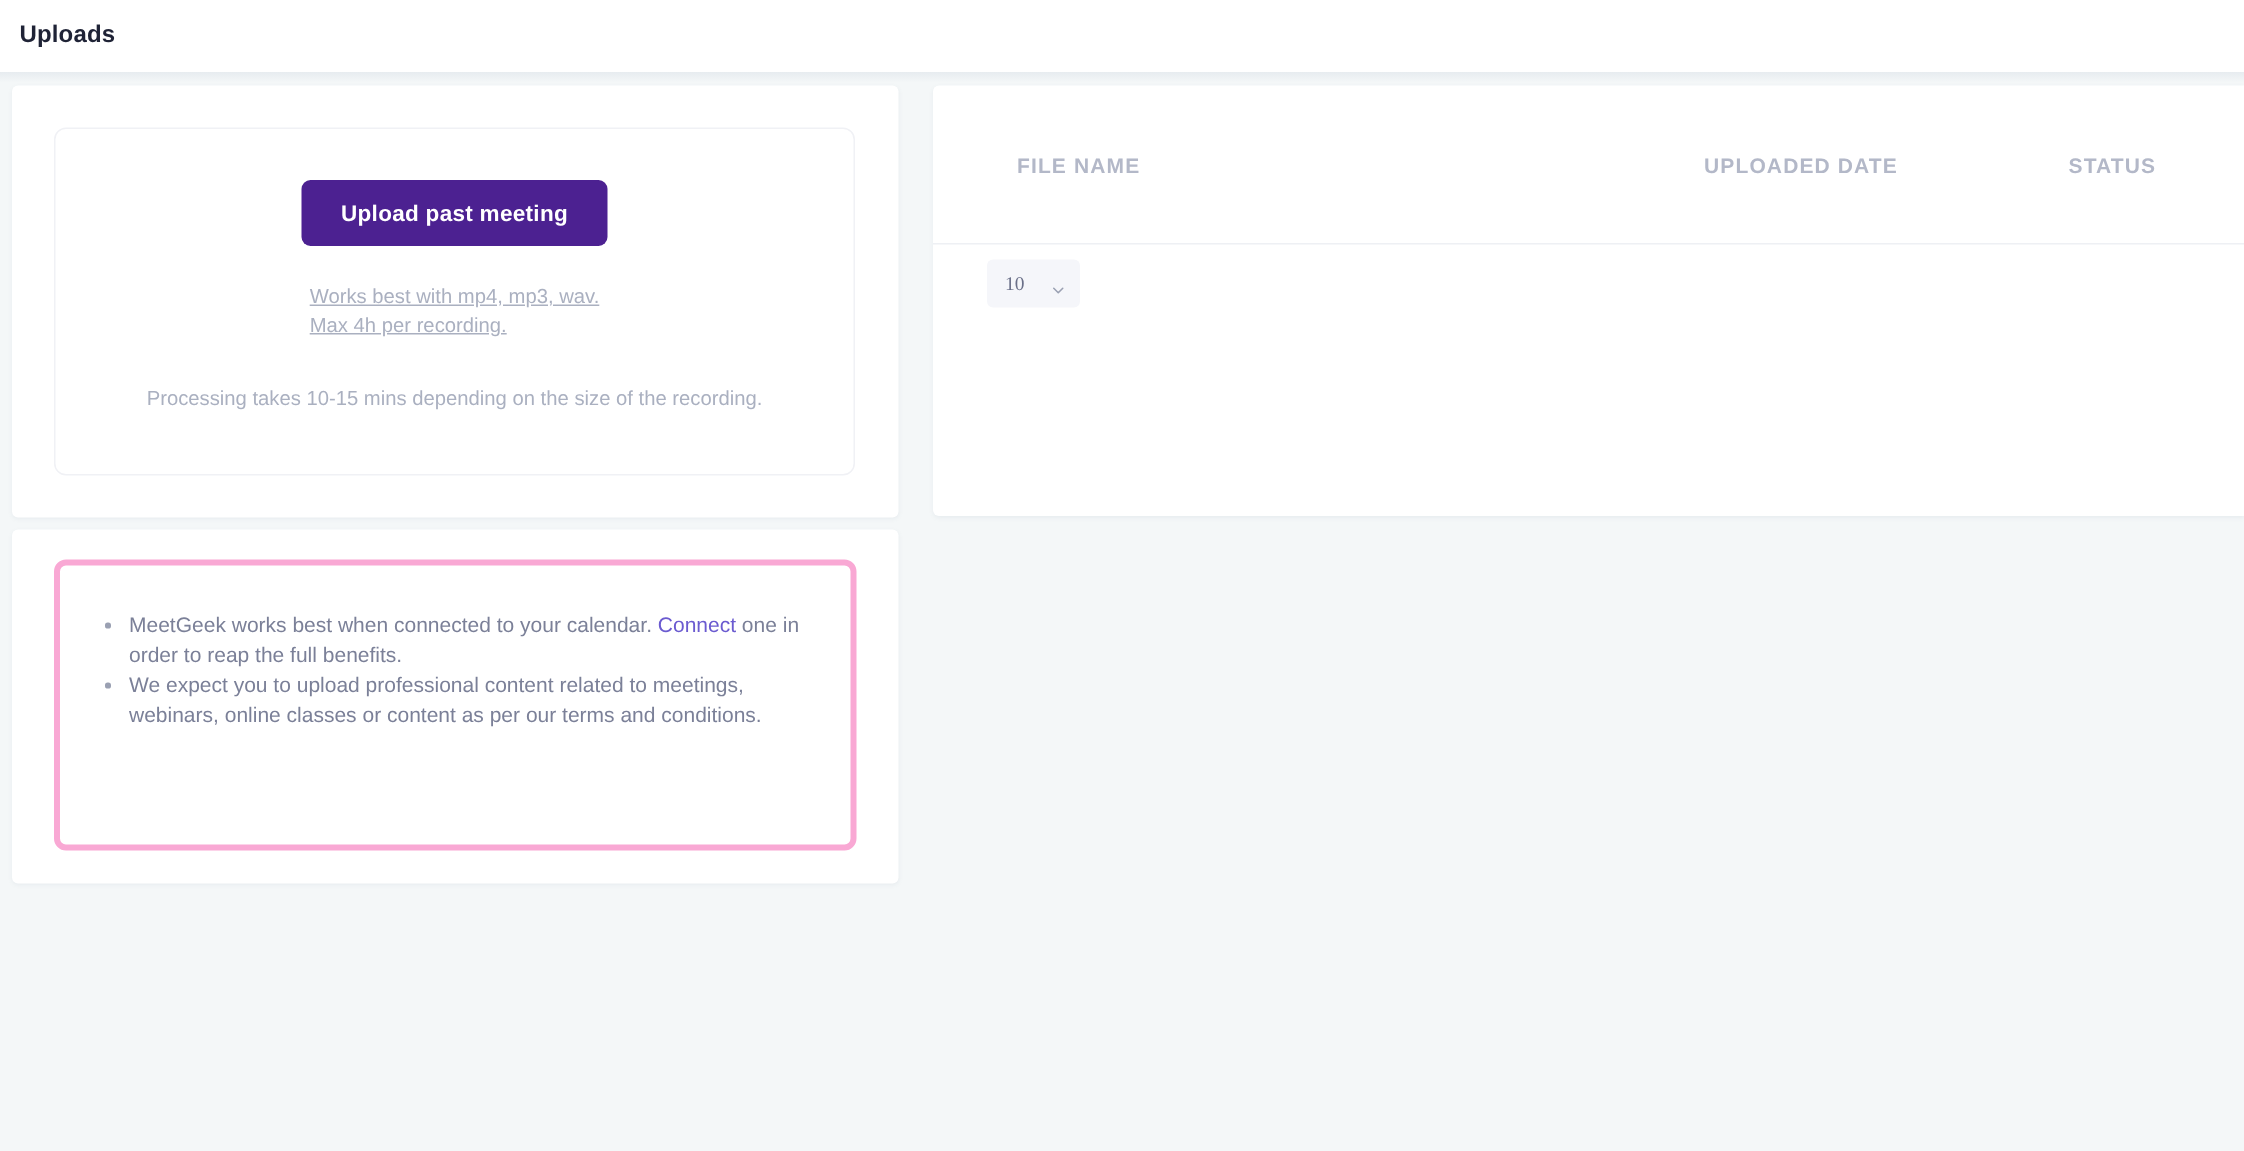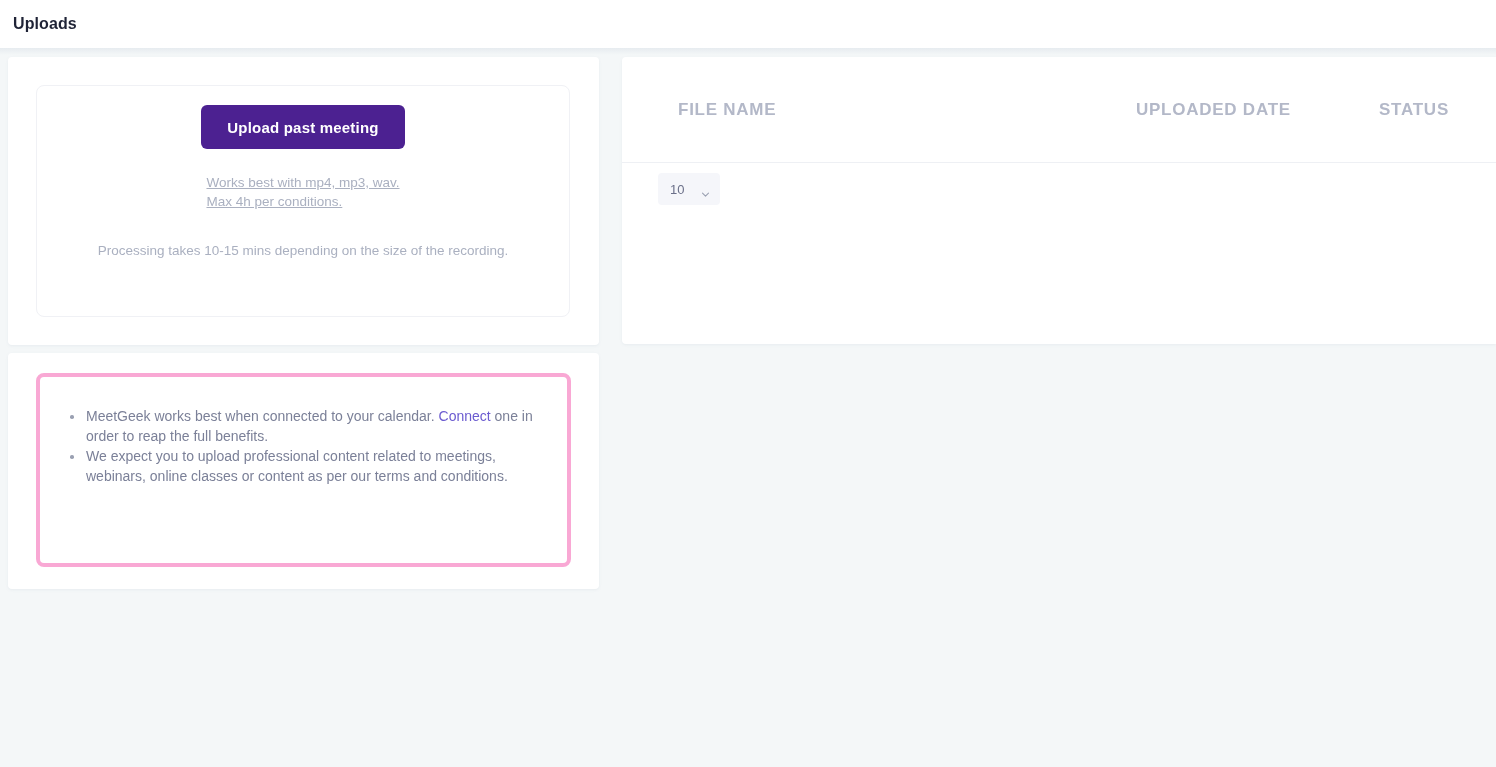"FILE NAME" .table-head { font-size: 17px -> 14px }
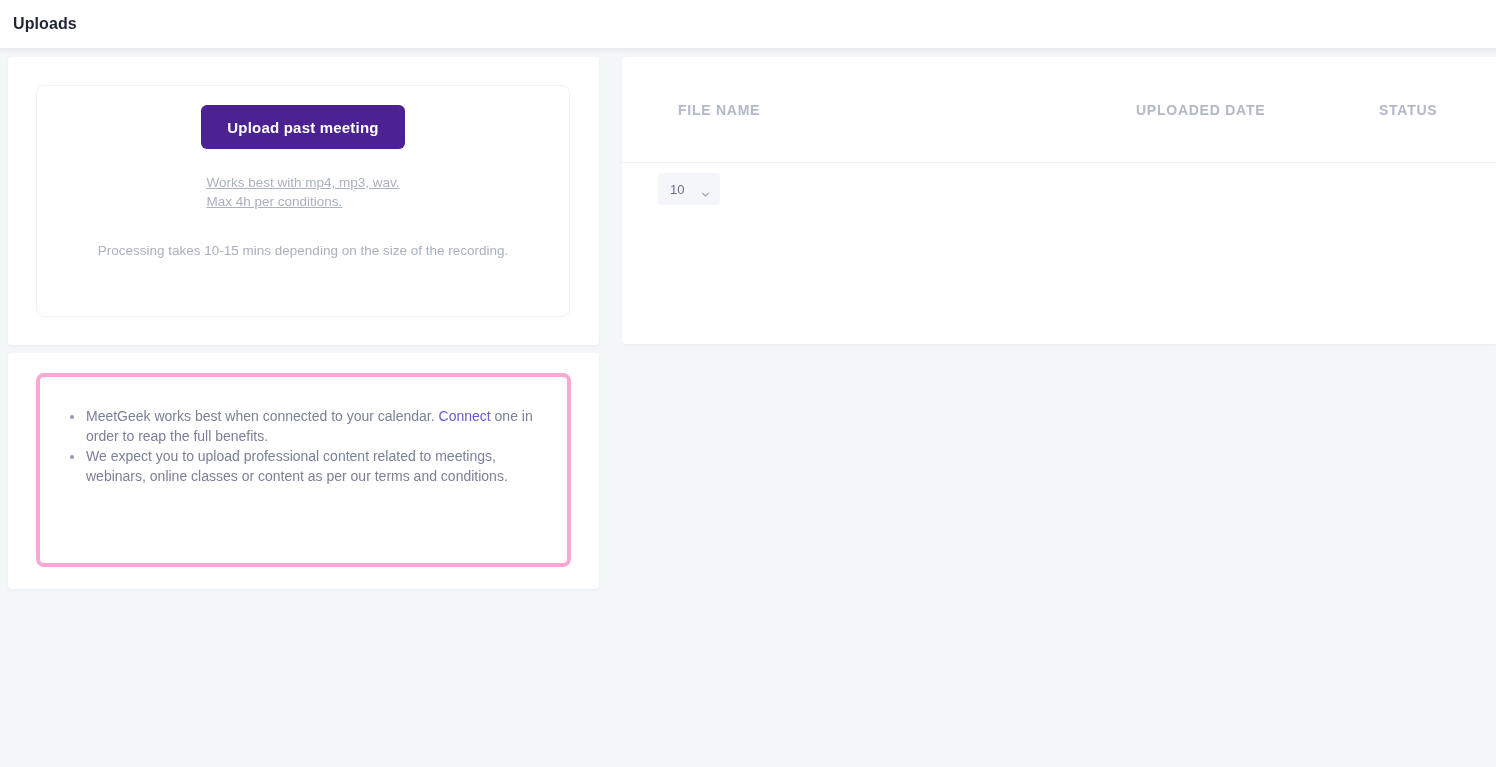"Upload past meeting" .inner-card { padding-top: 19px -> 34px }
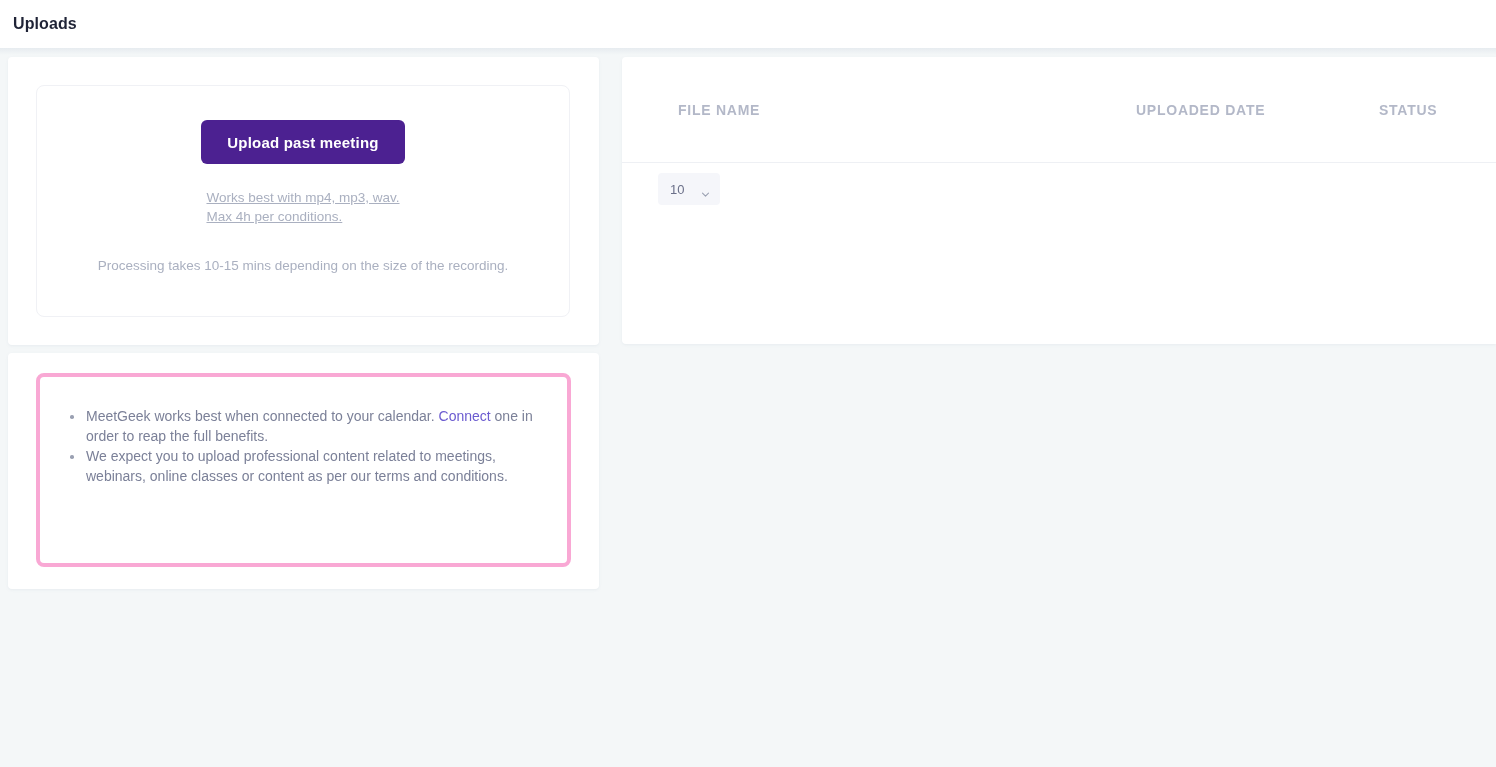"10" .pager { font-family: none -> Liberation Serif, serif }
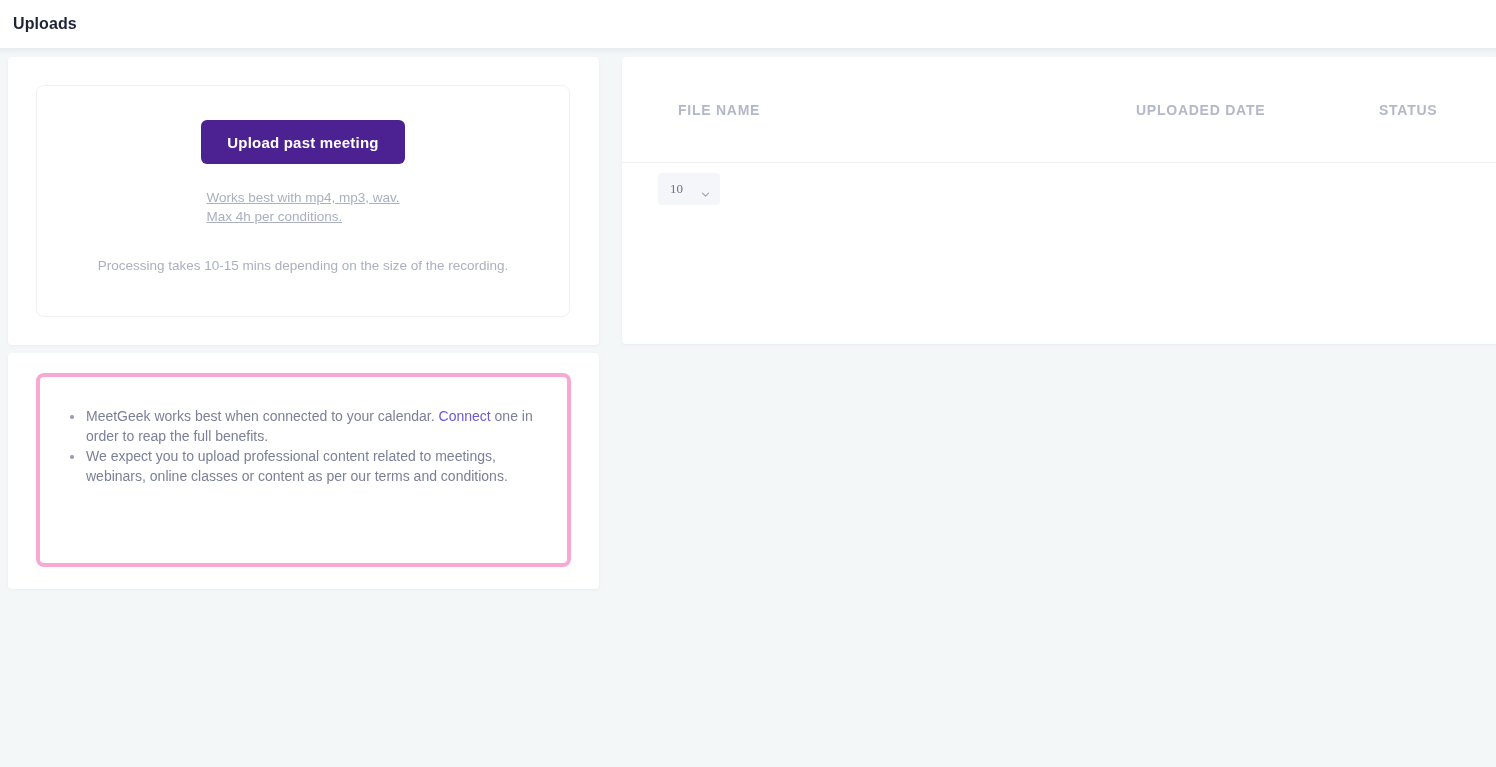"Max 4h per conditions." div { text: conditions -> recording }
